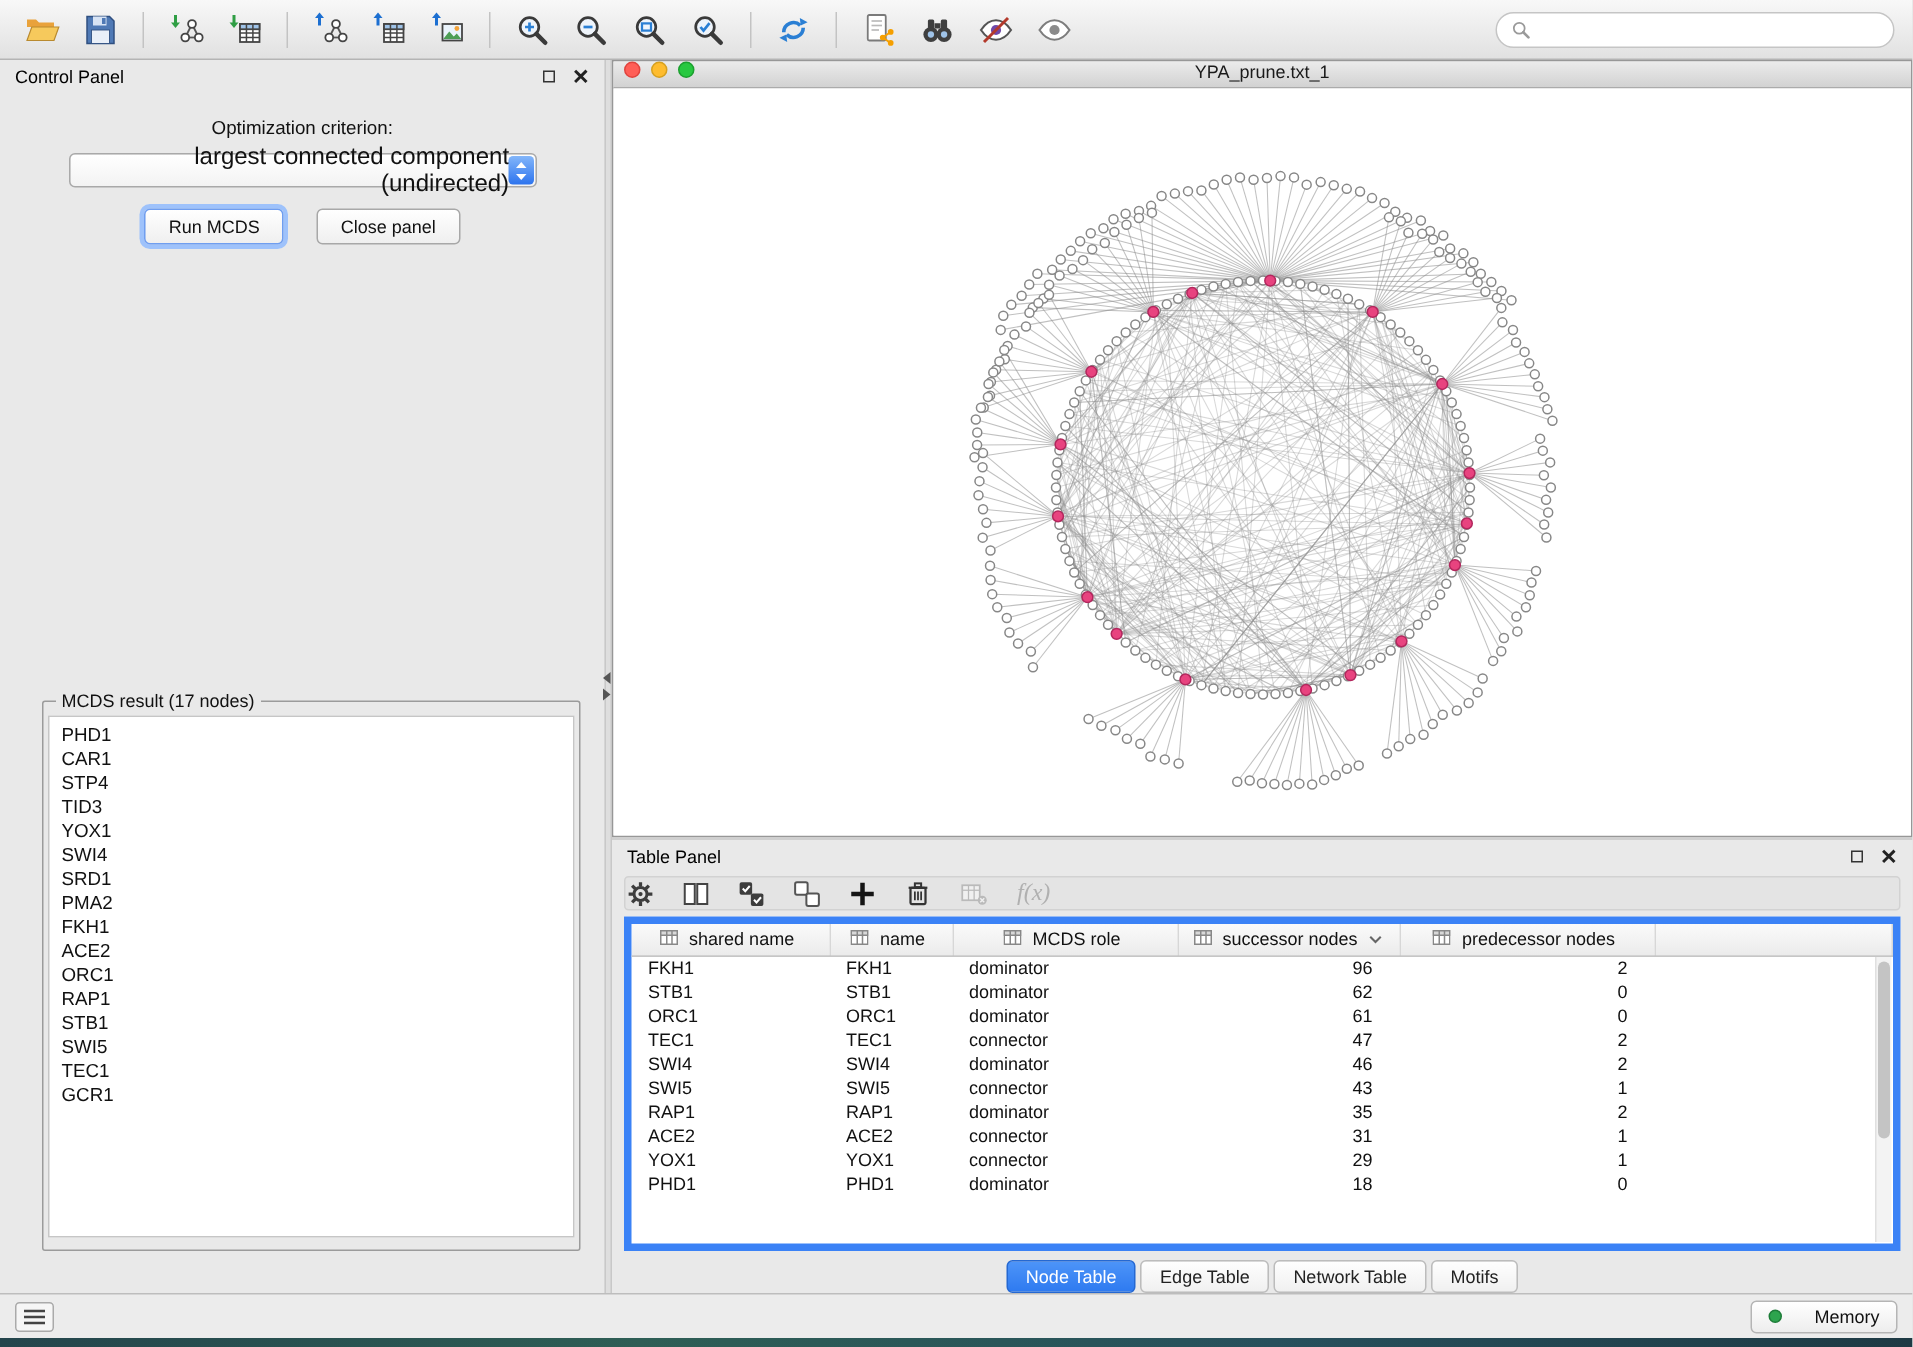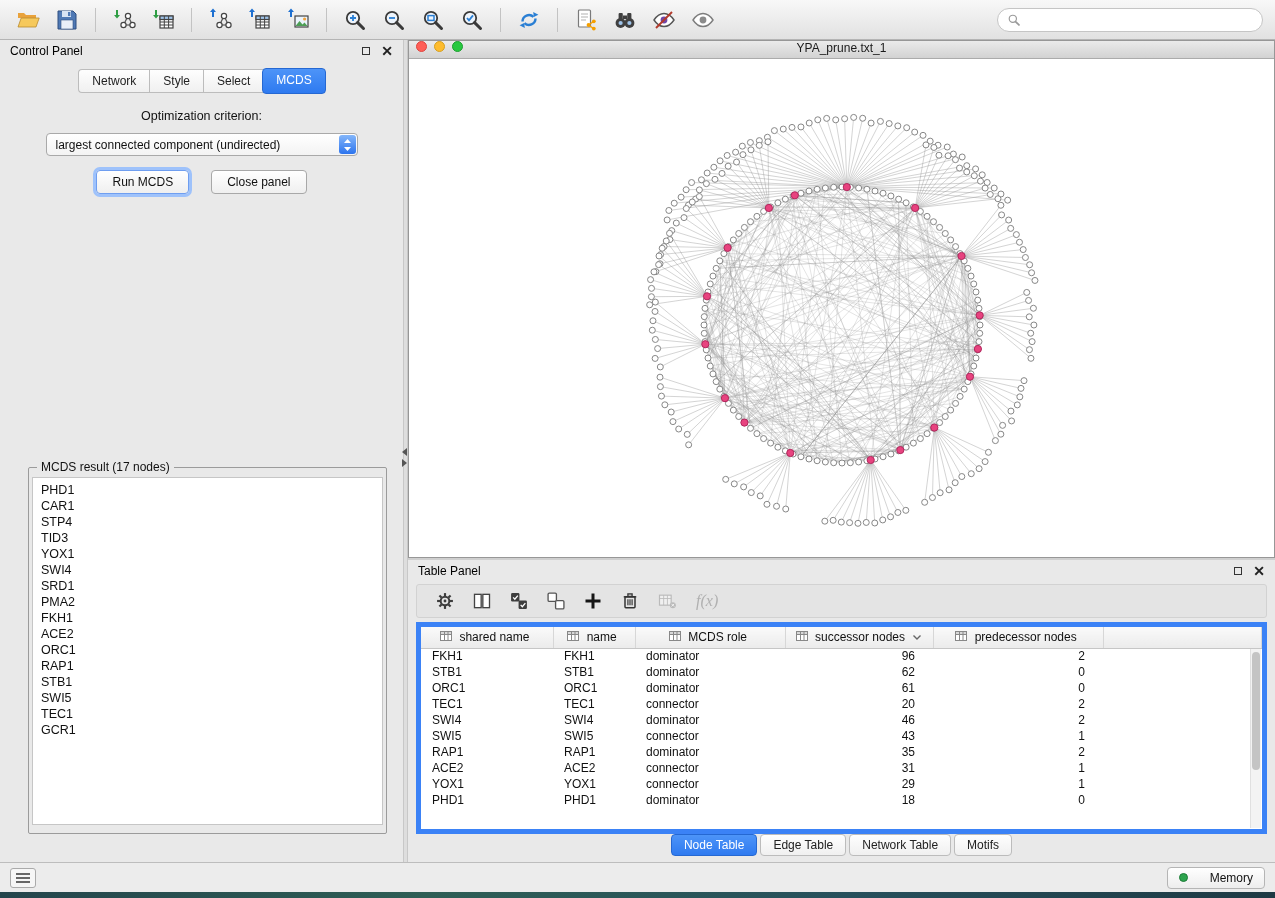"Network" div.tabrow { html: <div> <span>Network</span> <span>Style</span> <span>Select</span> <span>MCDS</span> </div> -> none }
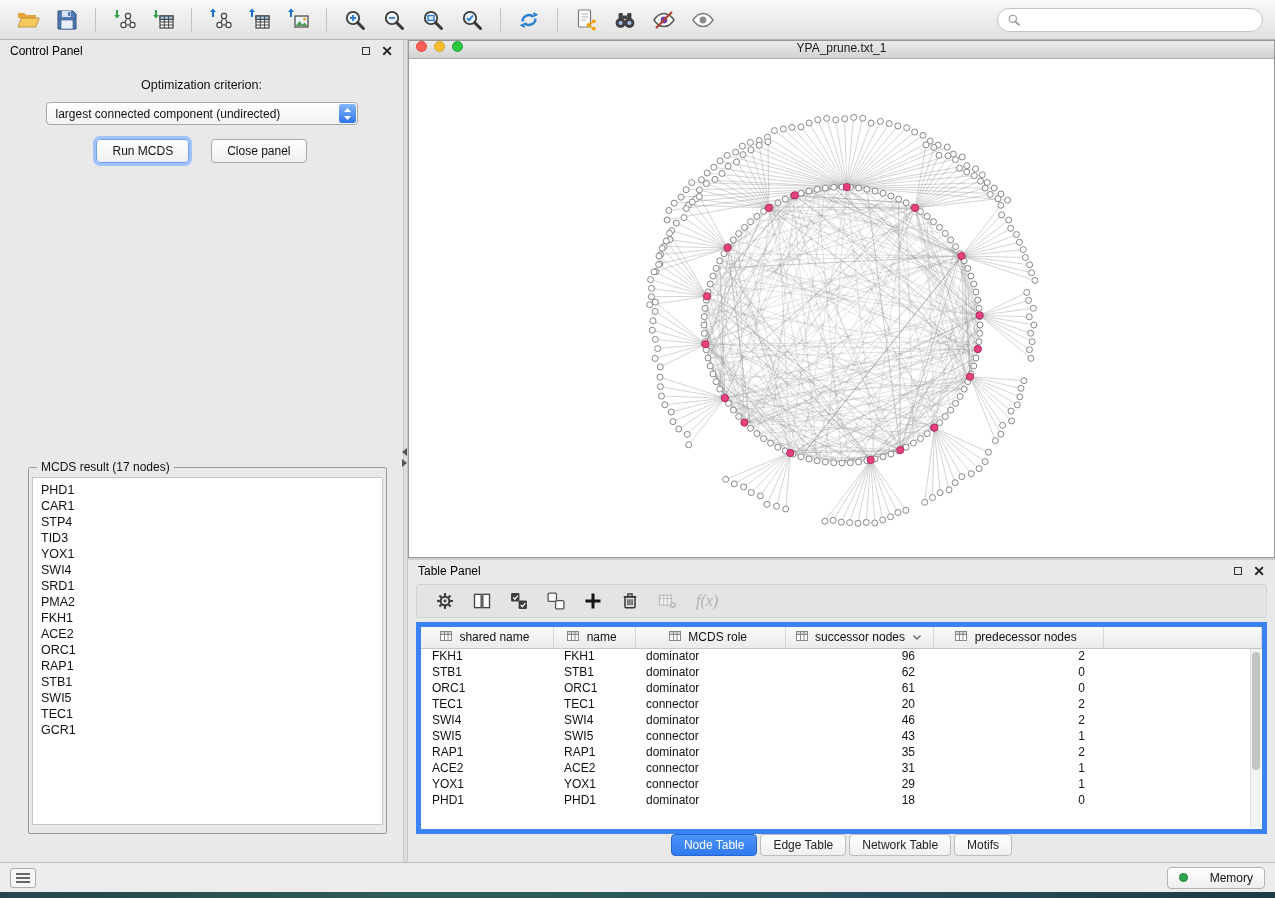"largest connected component (undirected)" .combo { font-size: 12px -> 16px }
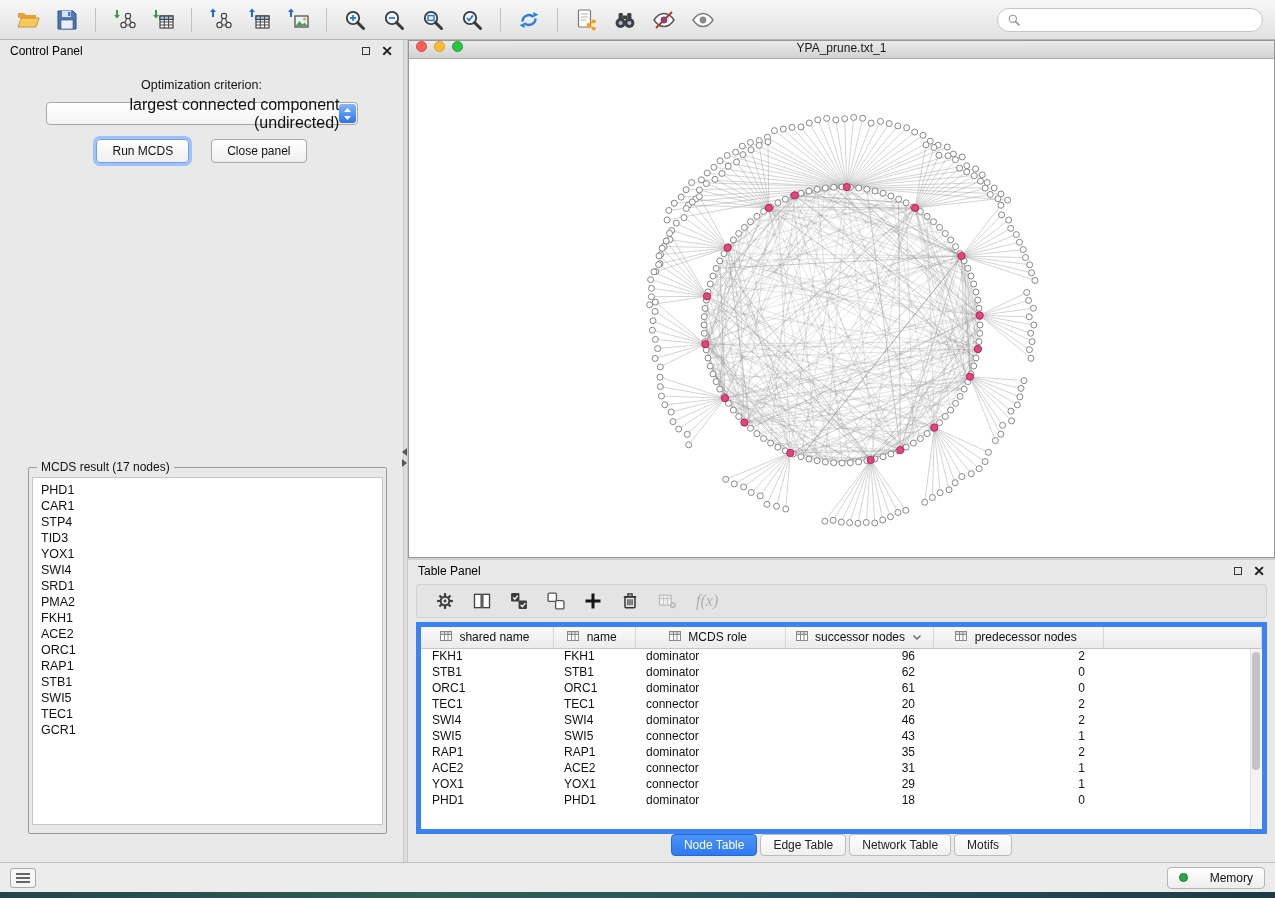"f(x)" .tp-toolbar { height: 34px -> 23px; padding: 0 18px -> 0 0 }
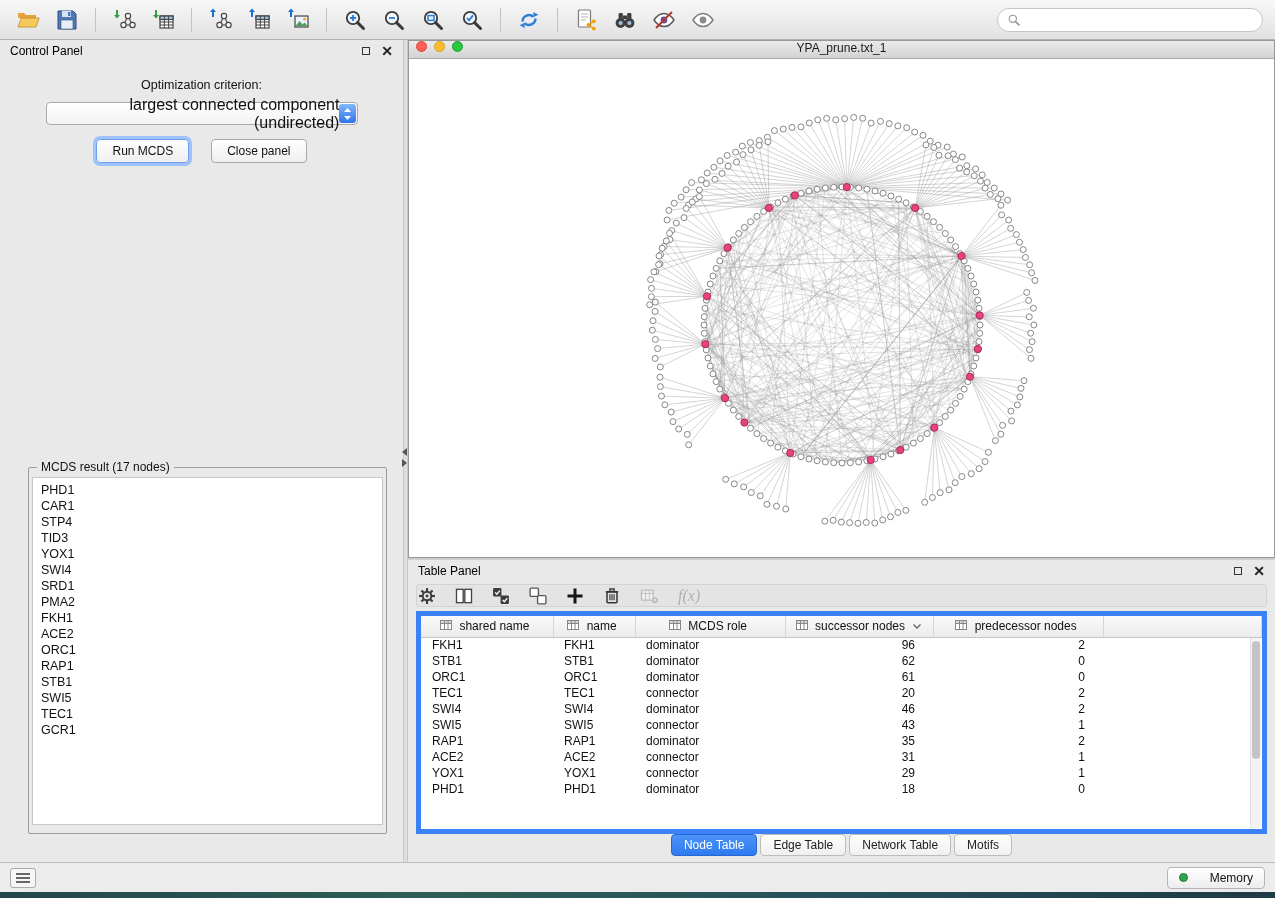"20" td.num { text: 20 -> 47 }
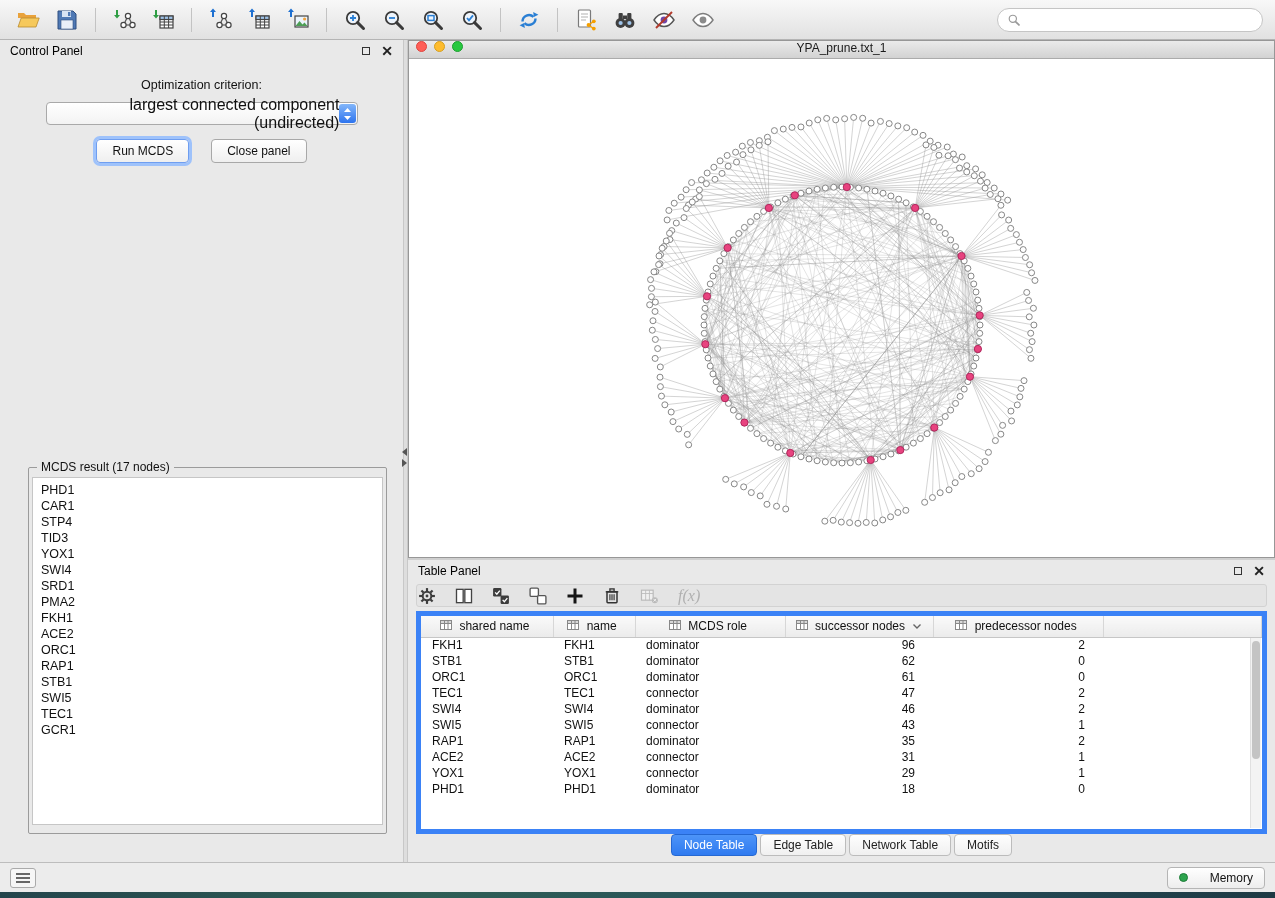"Node Table" .bottom-tabs { align-items: flex-start -> flex-end }
